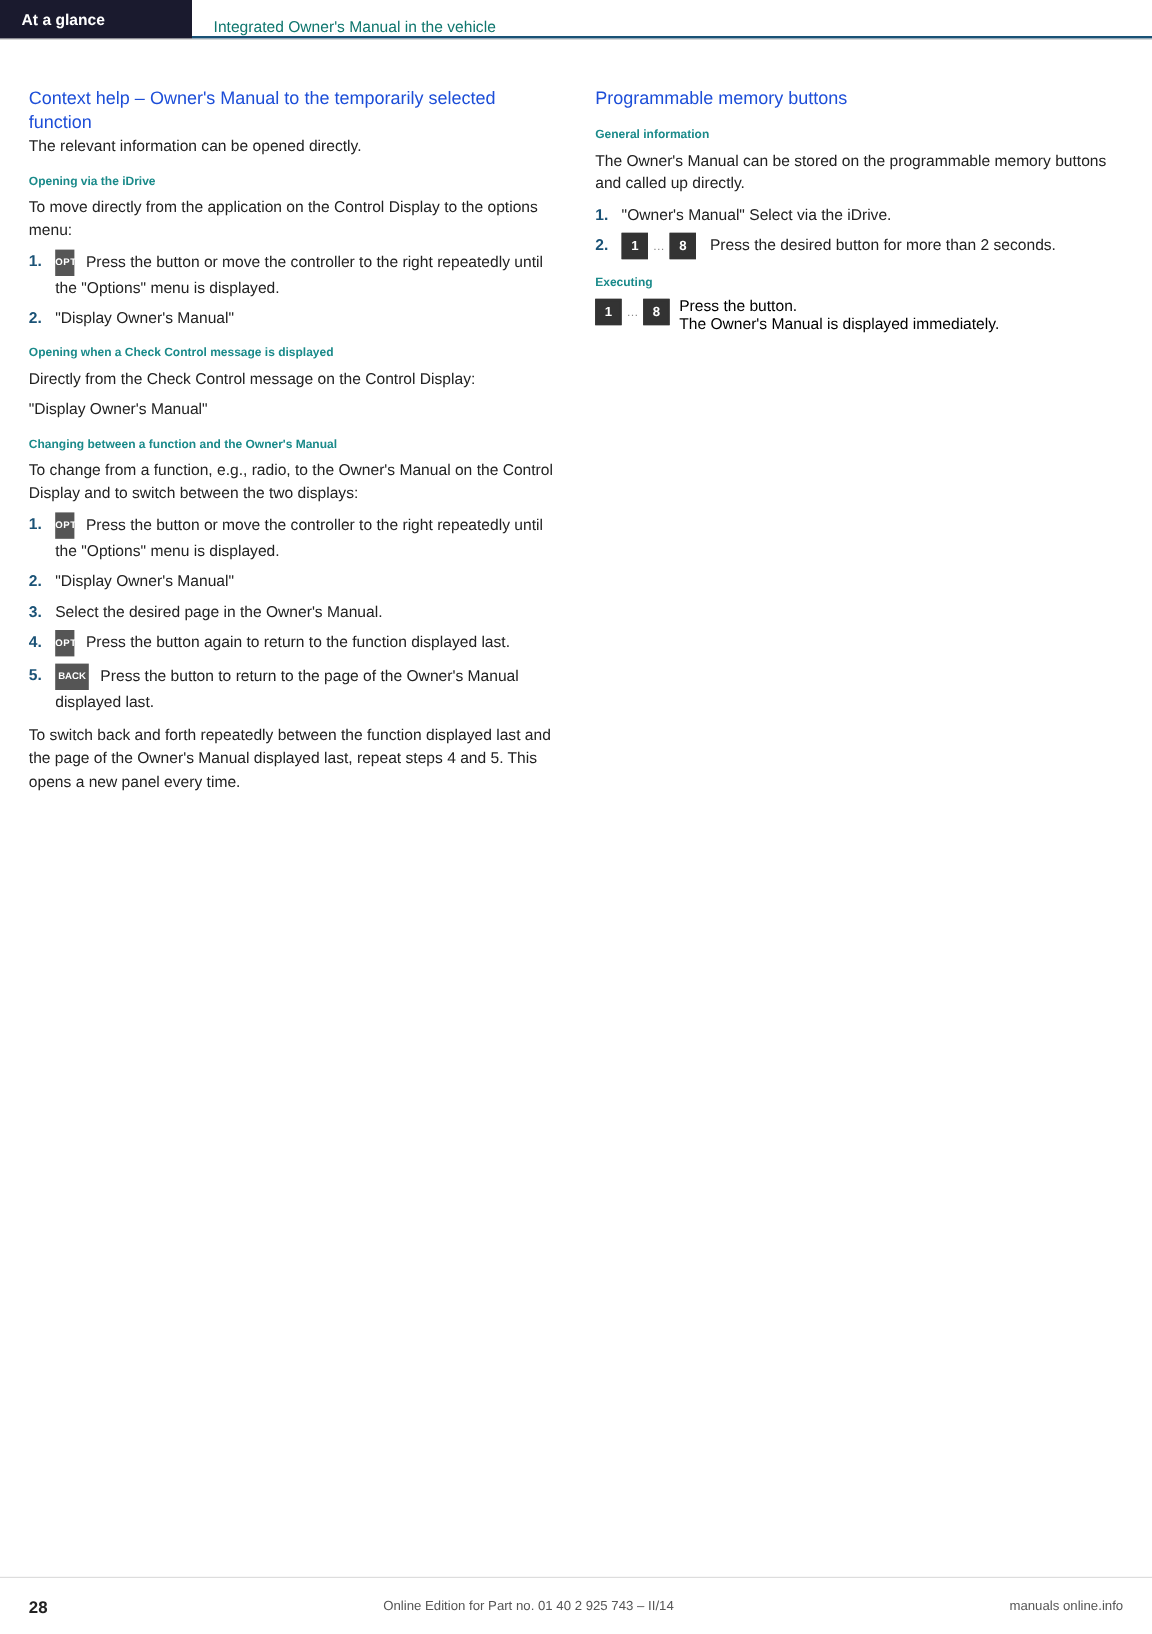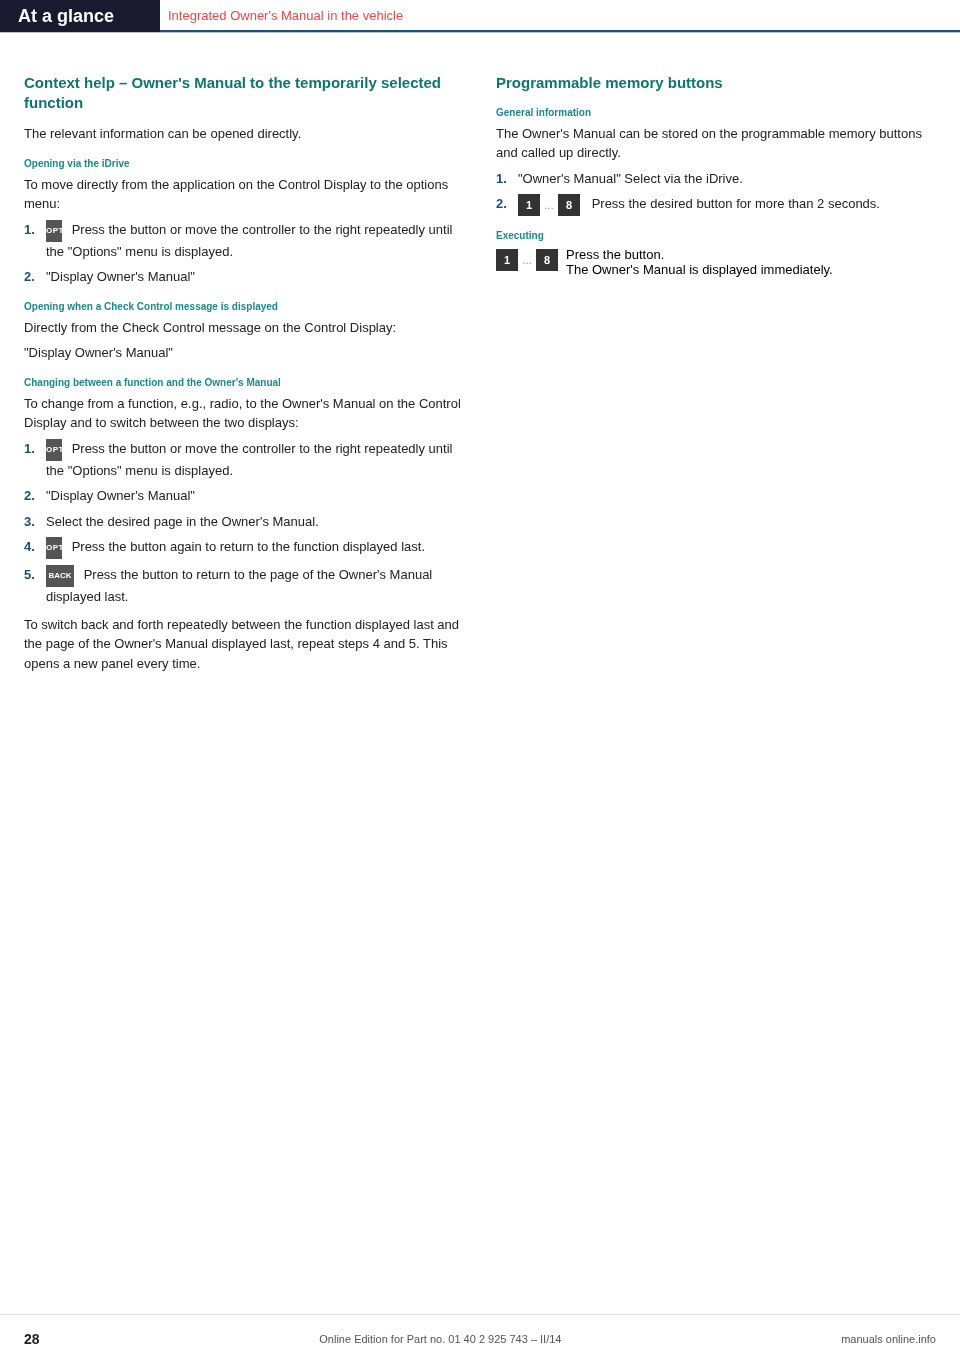"At a glance" .header-left { font-size: 18px -> 13px }
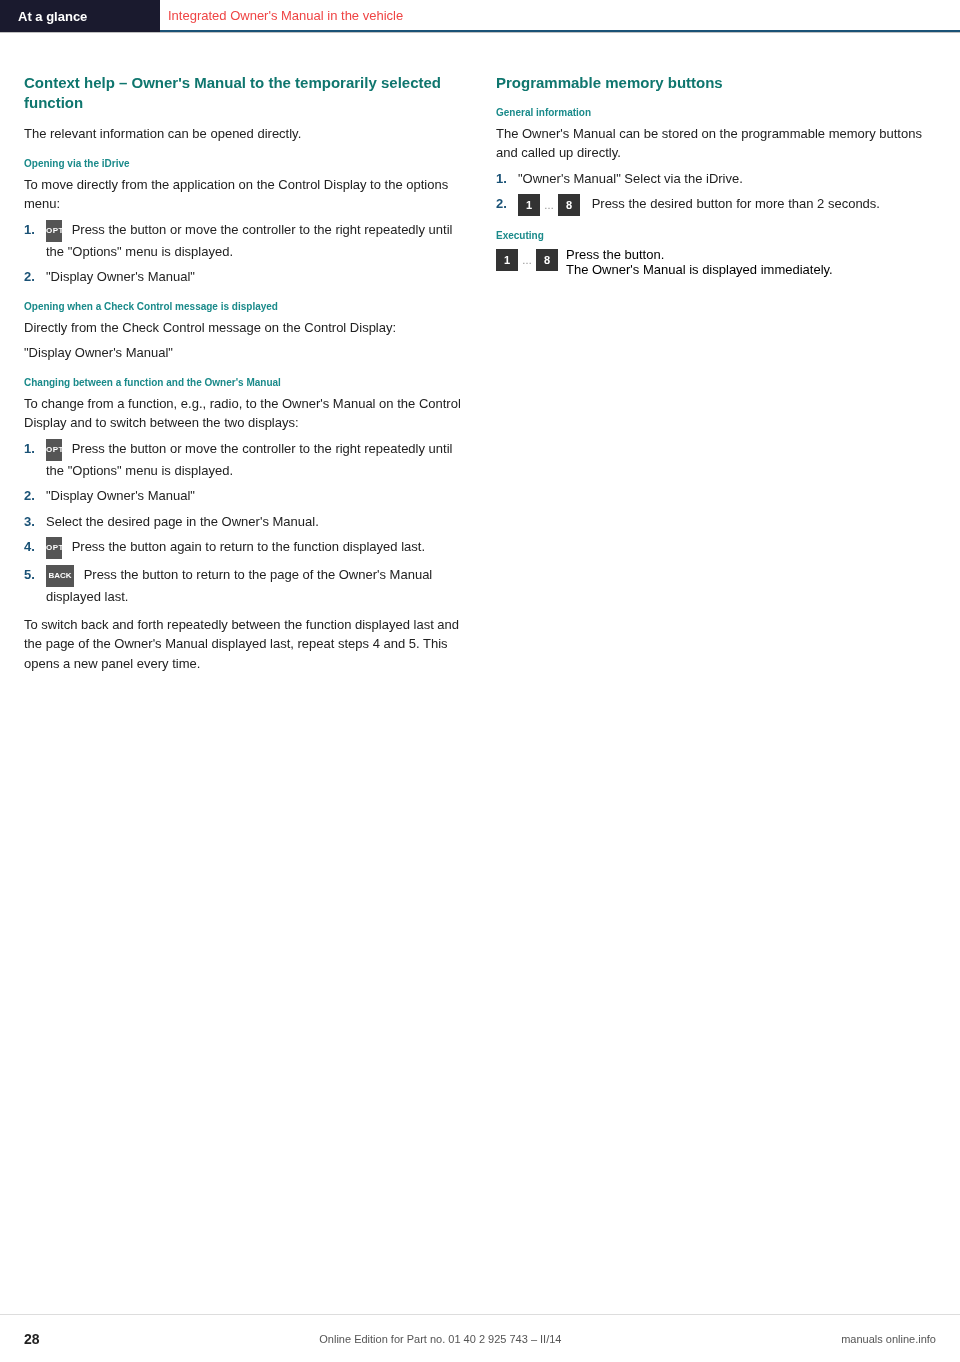"Integrated Owner's Manual in the" .header-right { align-items: center -> flex-end; color: #ef4444 -> #0f766e; padding: 0 8px -> 0 18px }
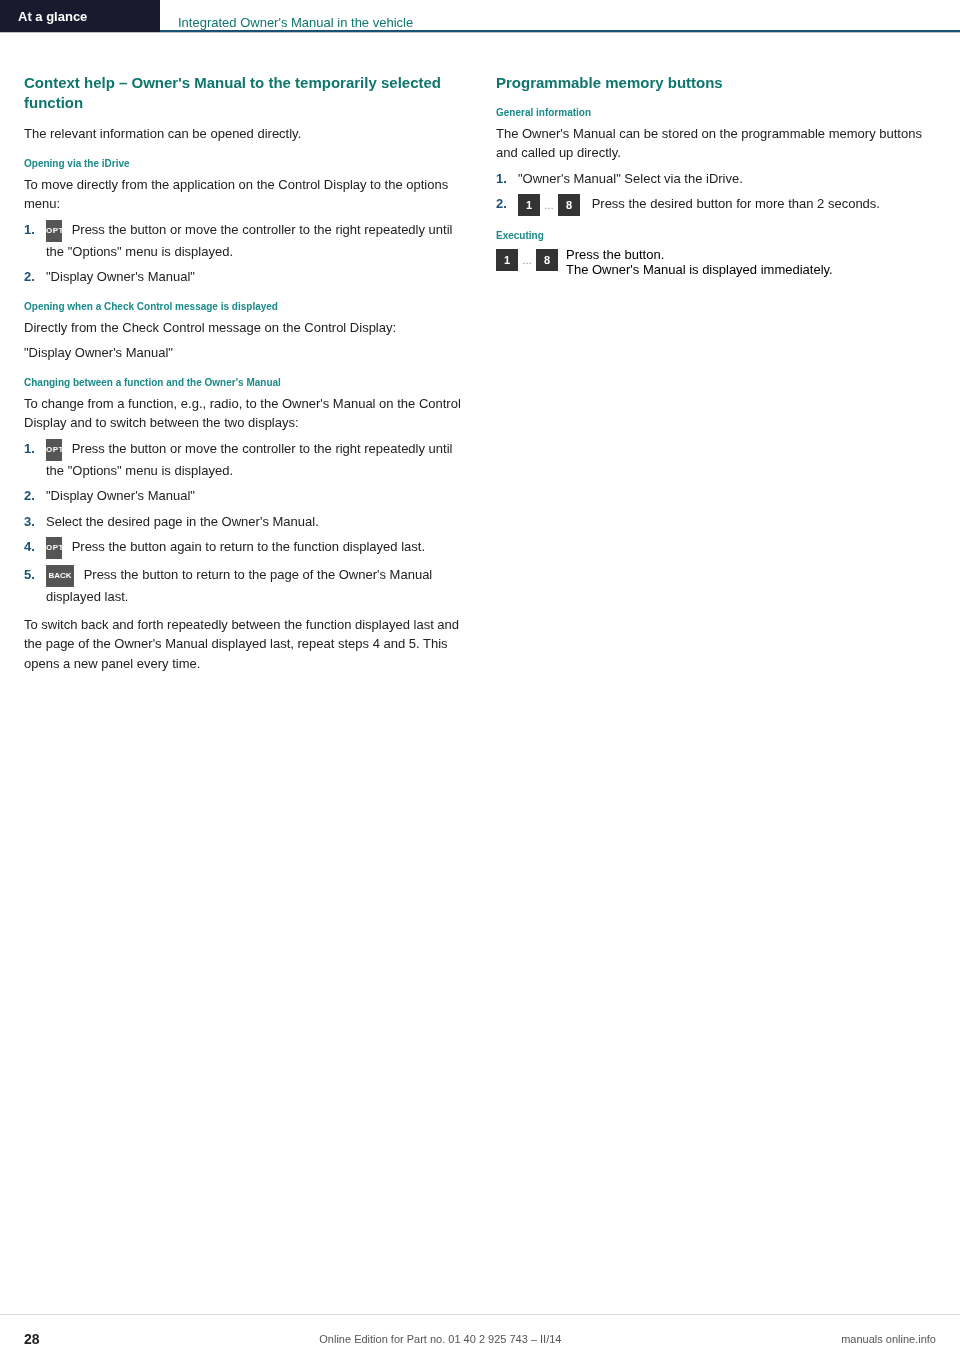"Context help – Owner's Manual" .section-title { color: #0f766e -> #1d4ed8; font-weight: bold -> normal; margin-bottom: 12px -> 0 }
